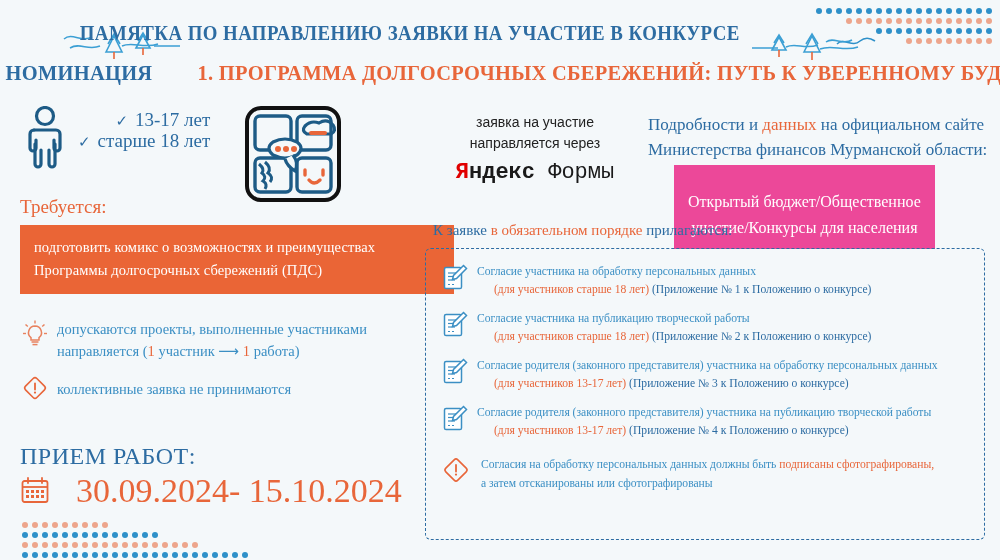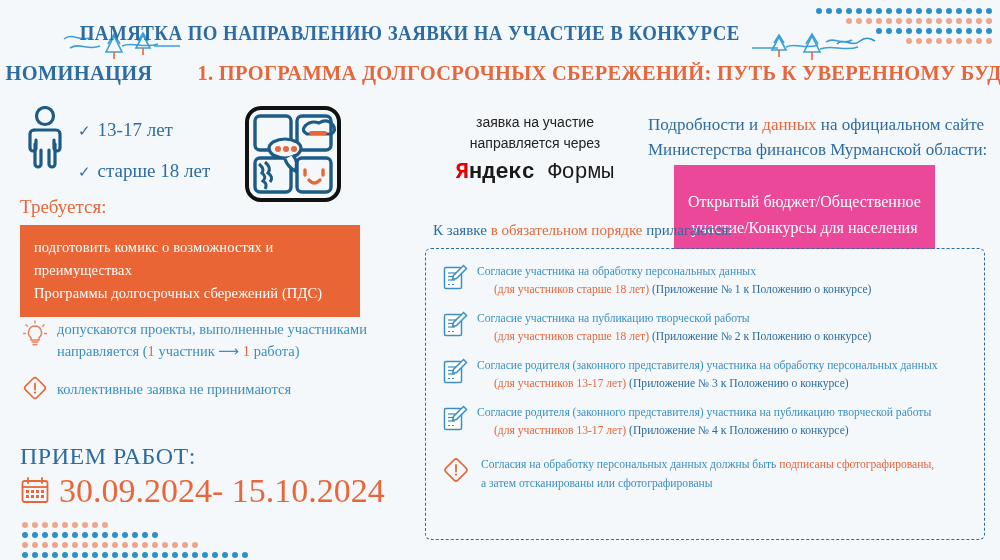"✓ 13-17 лет" .ages { line-height: 40px -> 20px; text-align: none -> right }
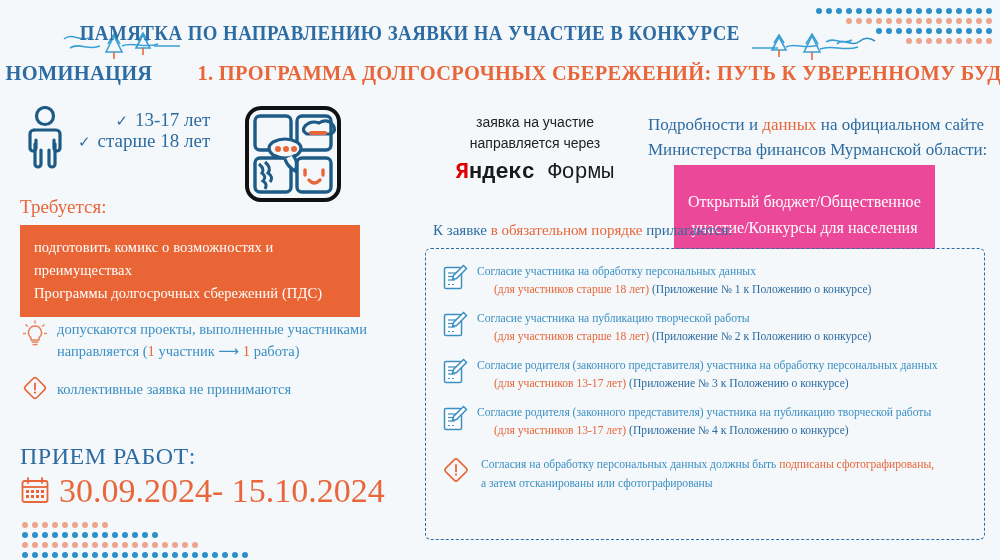"подготовить комикс о возможностях и" .req-box { width: 340px -> 434px }
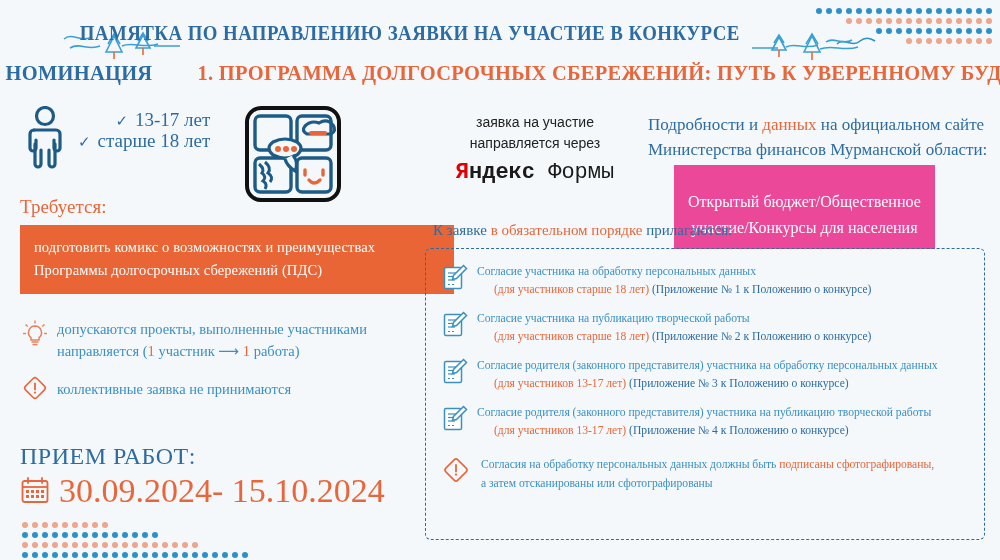"30.09.2024- 15.10.2024" .dl-row { gap: 9px -> 26px }
